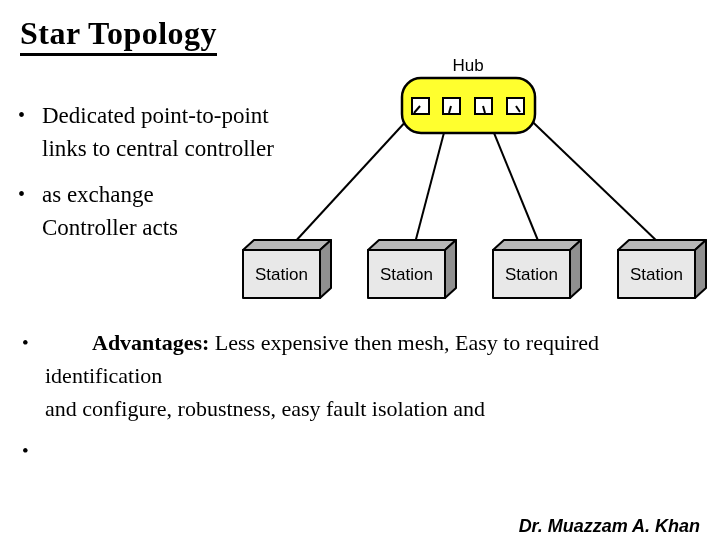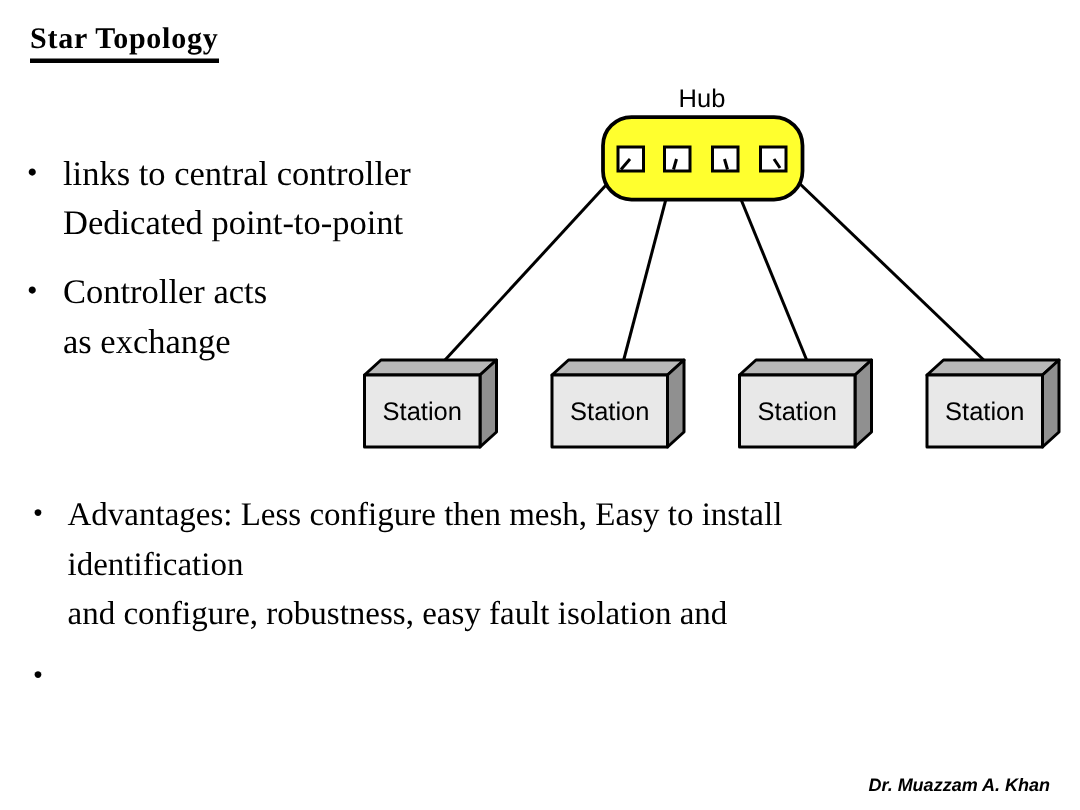"Star Topology" .title { font-size: 20px -> 32px }
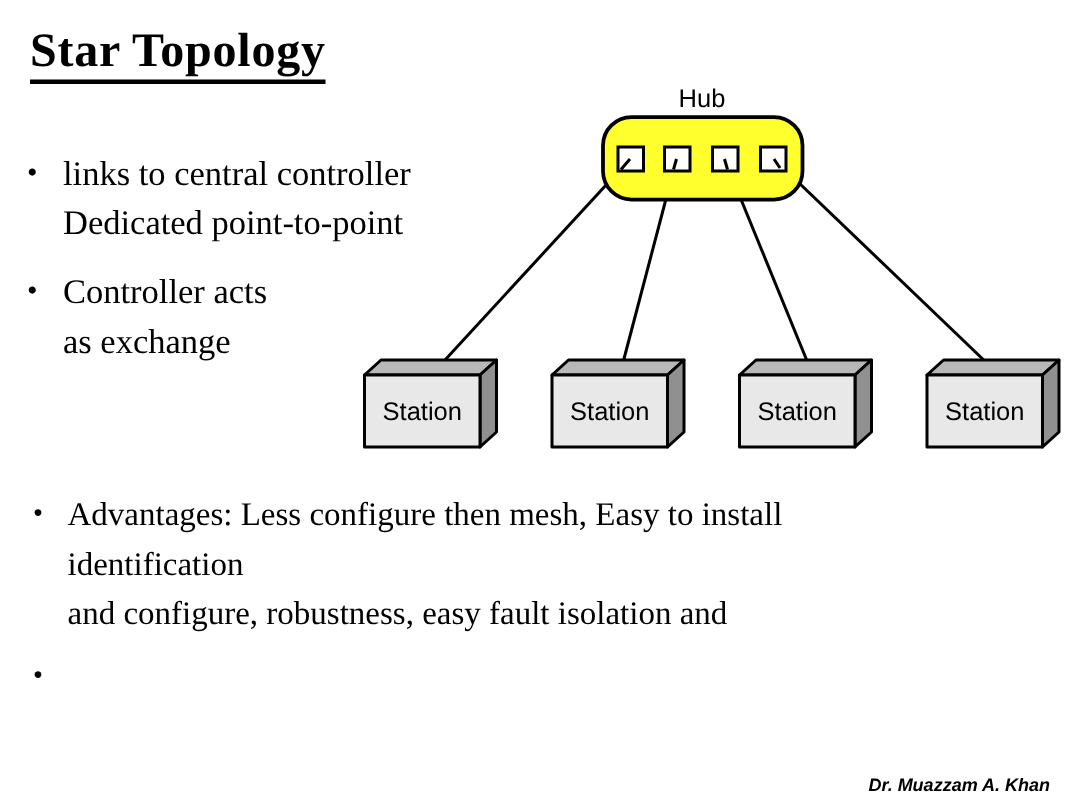"links to central controller" div { order: before "Dedicated point-to-point" -> after "Dedicated point-to-point" }
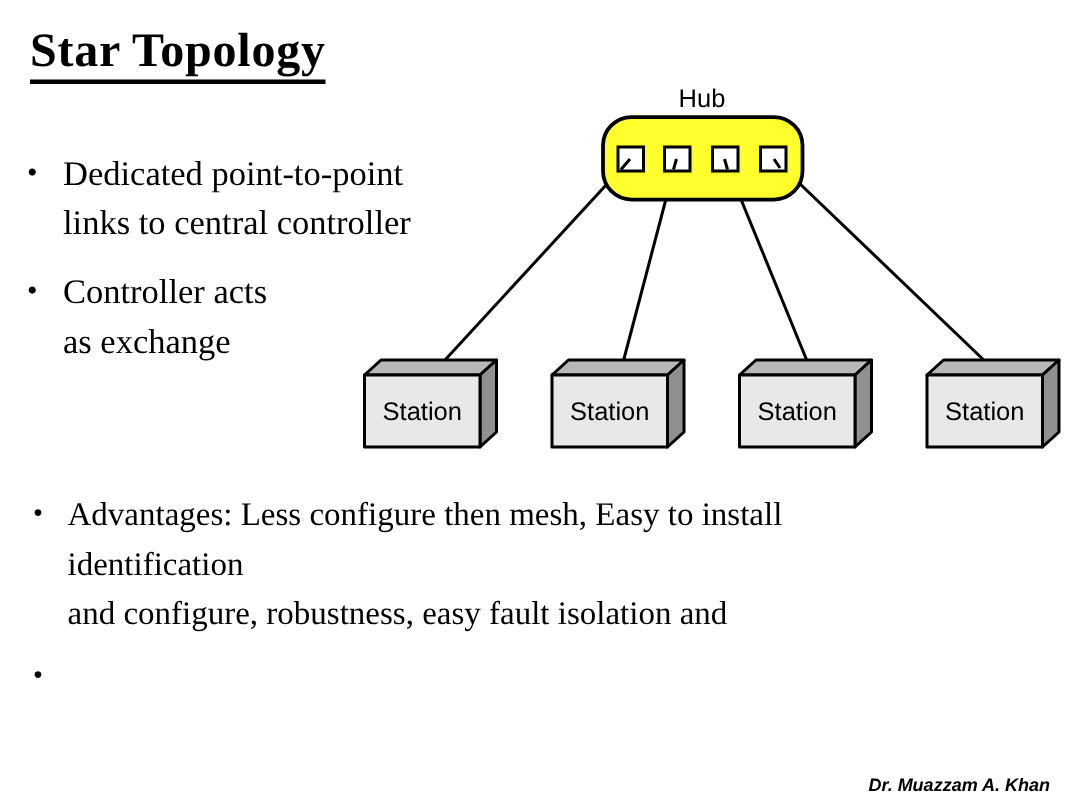"Controller acts" div { order: before "as exchange" -> after "as exchange" }
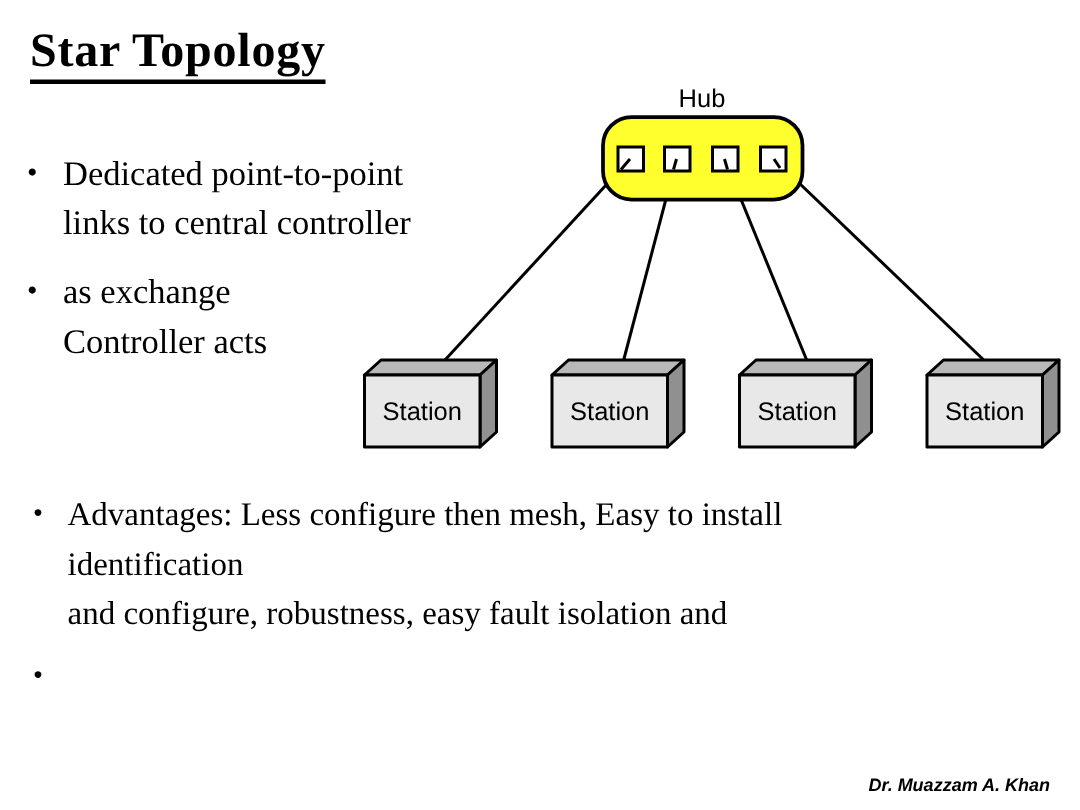"Advantages:" .lead { font-weight: normal -> bold; margin-left: none -> 47px }
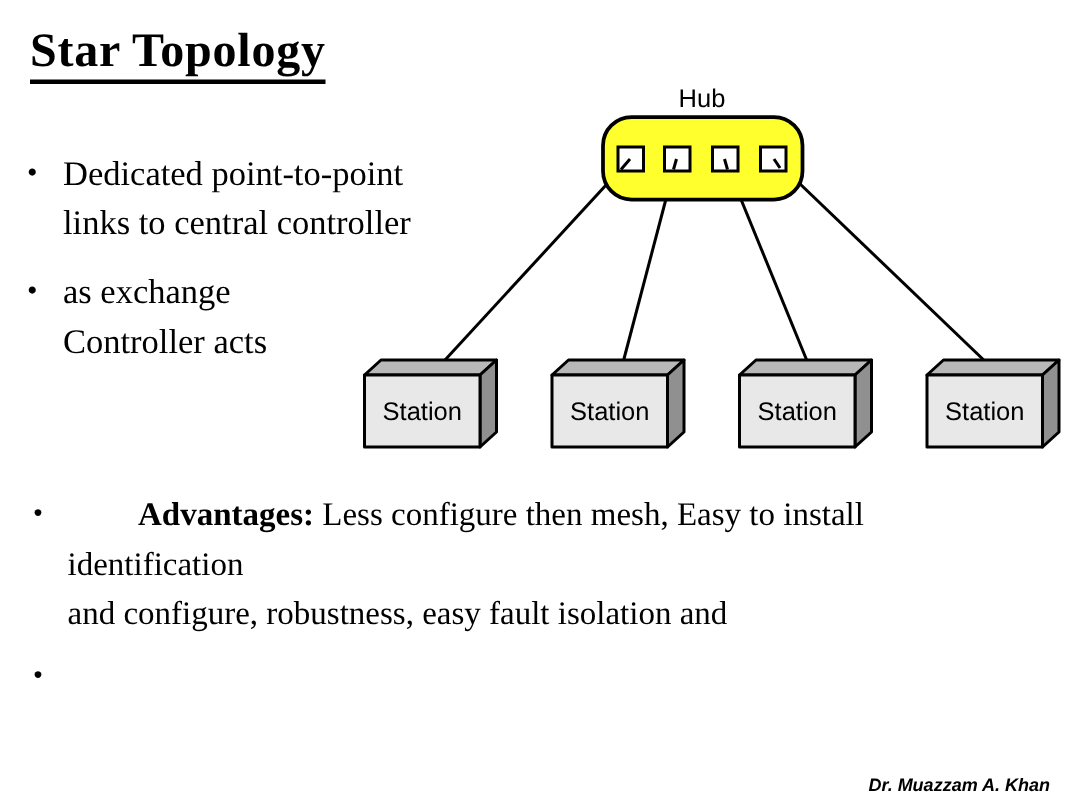"Less configure then mesh, Easy" span { text: configure then mesh, Easy to install -> expensive then mesh, Easy to required }
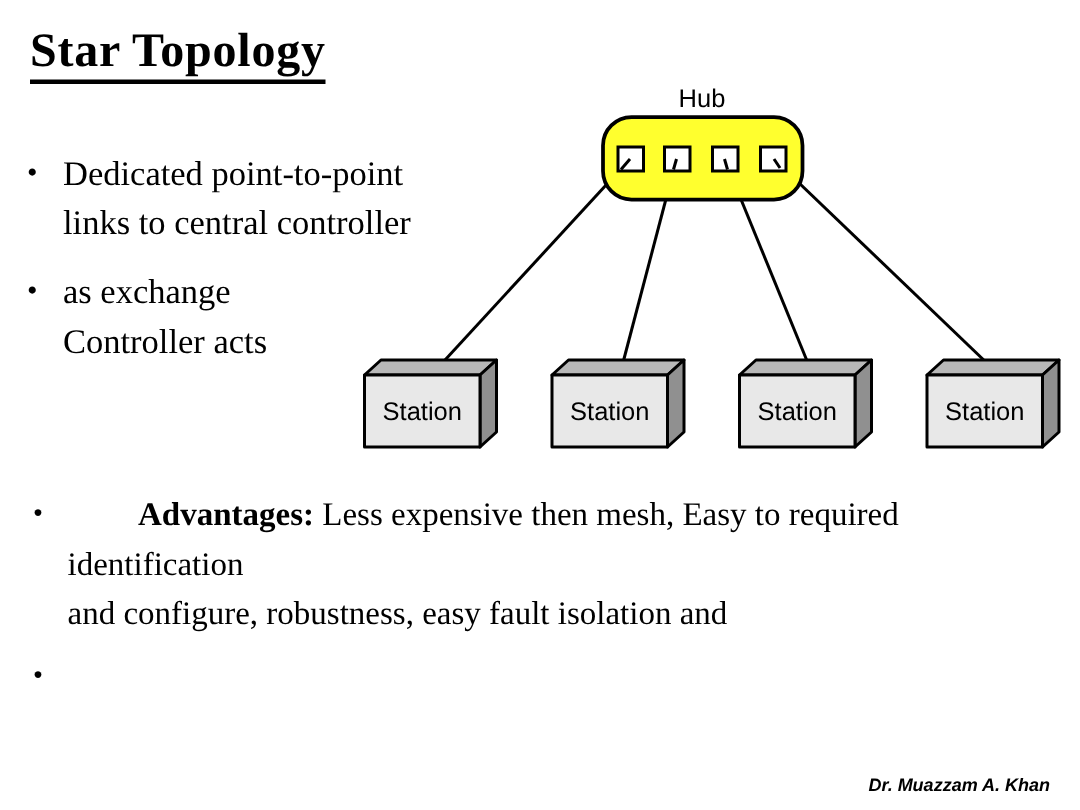"Dr. Muazzam A. Khan" .footer { font-size: 12px -> 18px }
